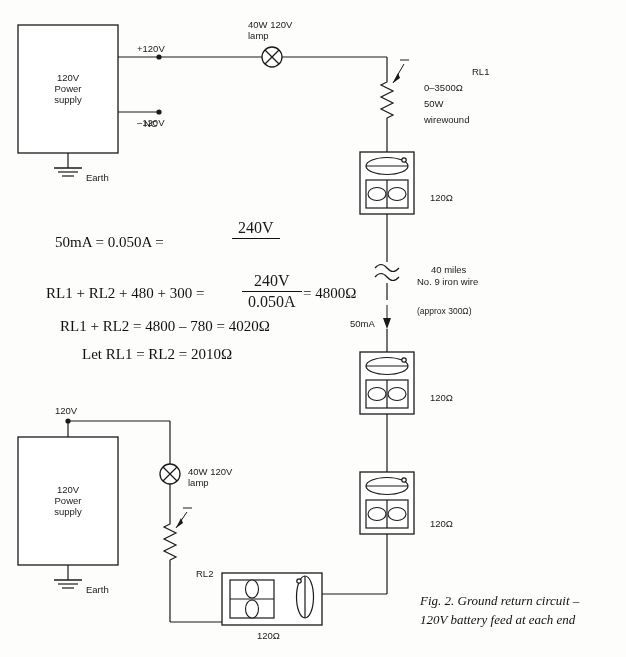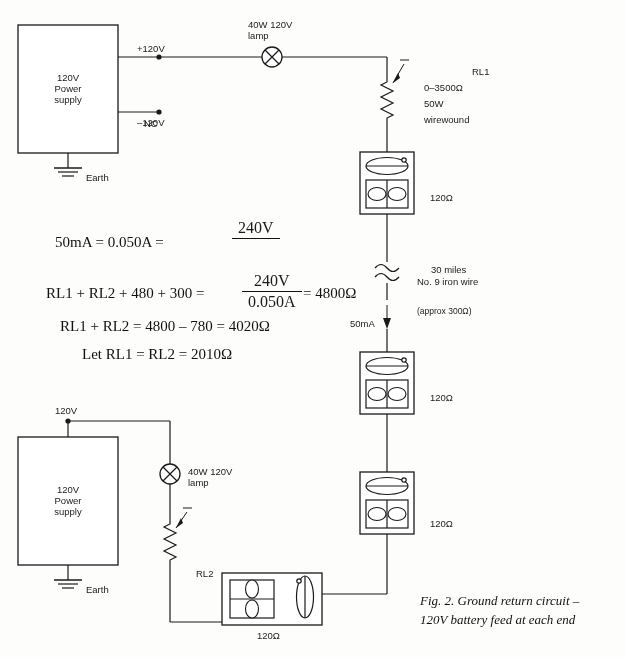"30 miles" div.lbl { text: 30 -> 40 }
